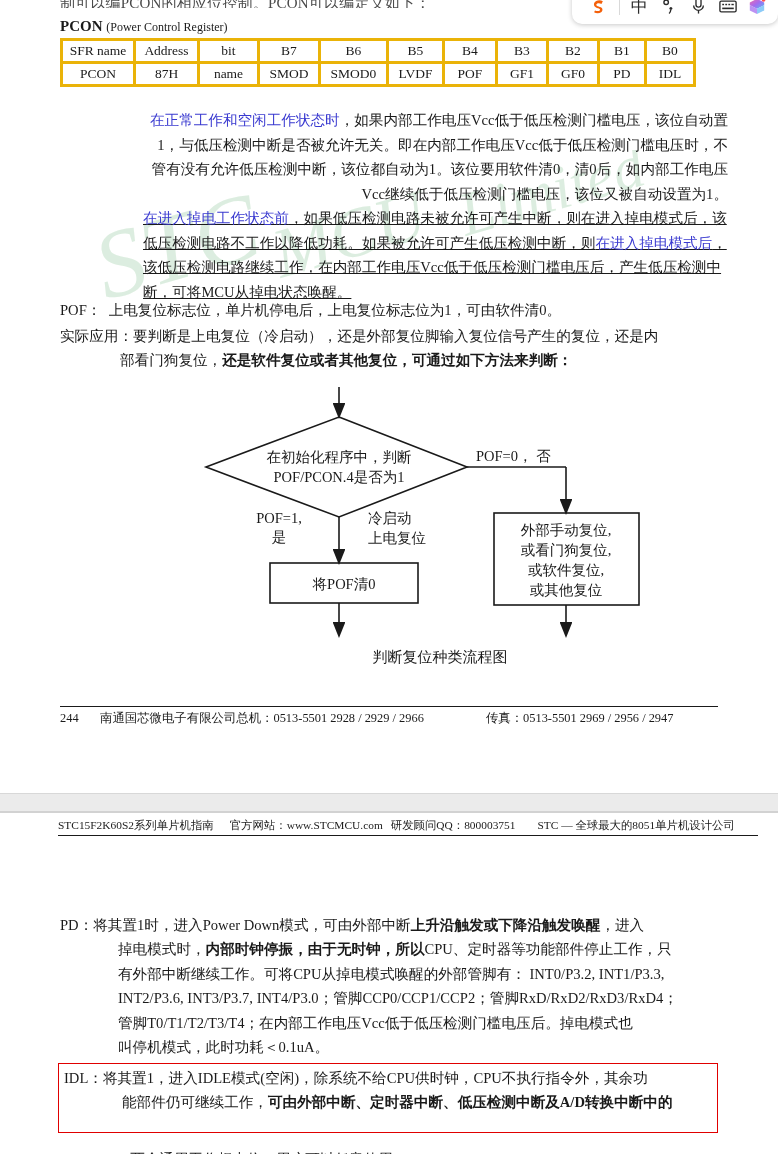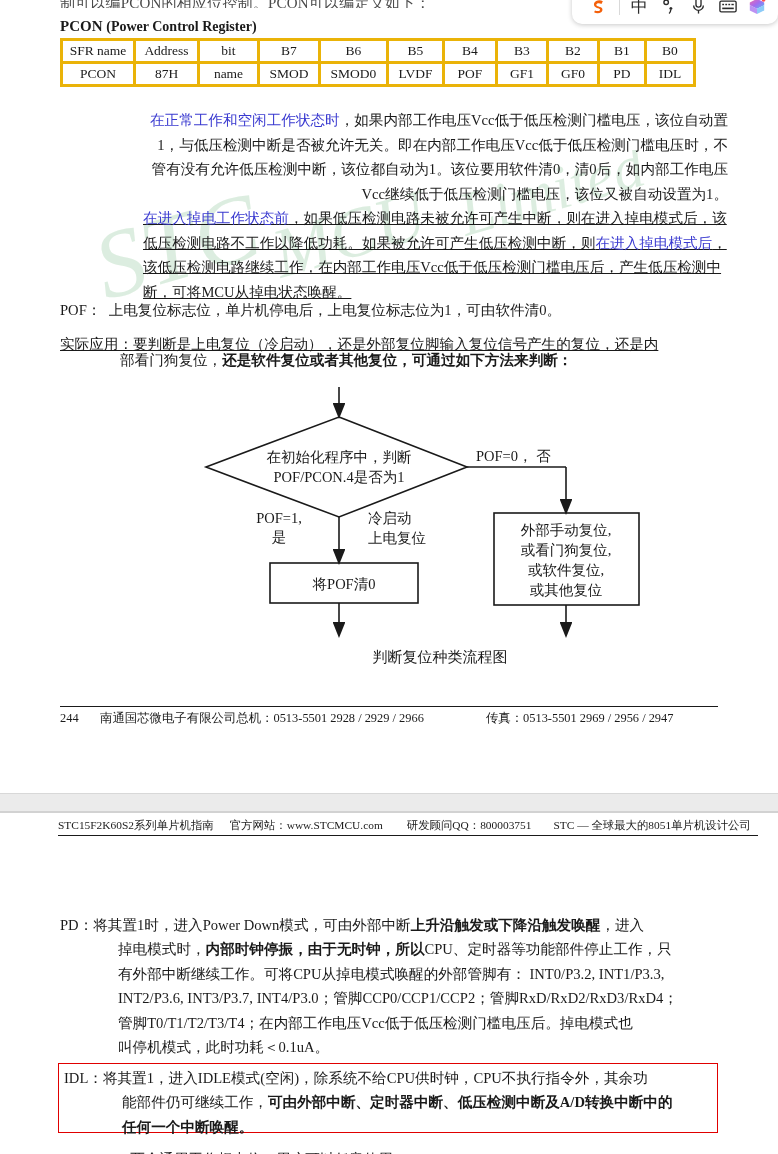"(Power Control Register)" #reg-title .sub { font-size: 14px -> 12px; font-weight: bold -> normal }
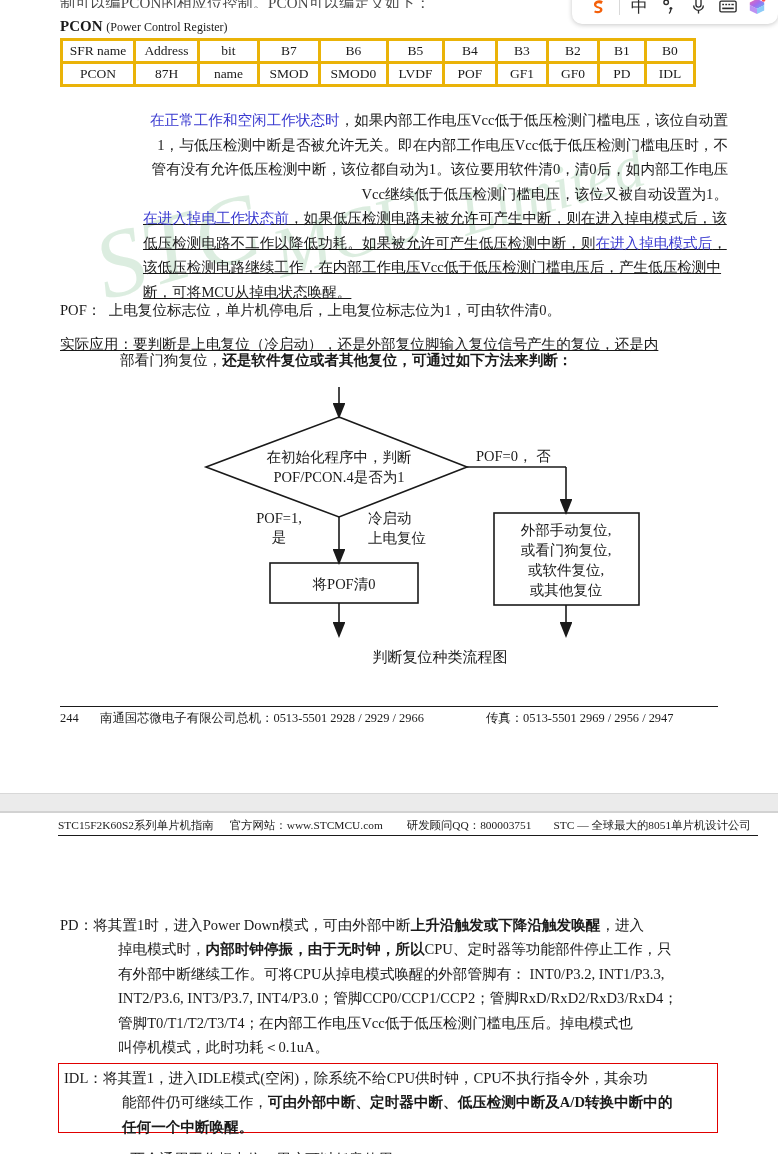"实际应用：要判断是上电复位（冷启动），还是外部复位脚输入复位信号产生的复位，还是" #apply-lead { text-decoration: underline -> none; top: 332px -> 324px }
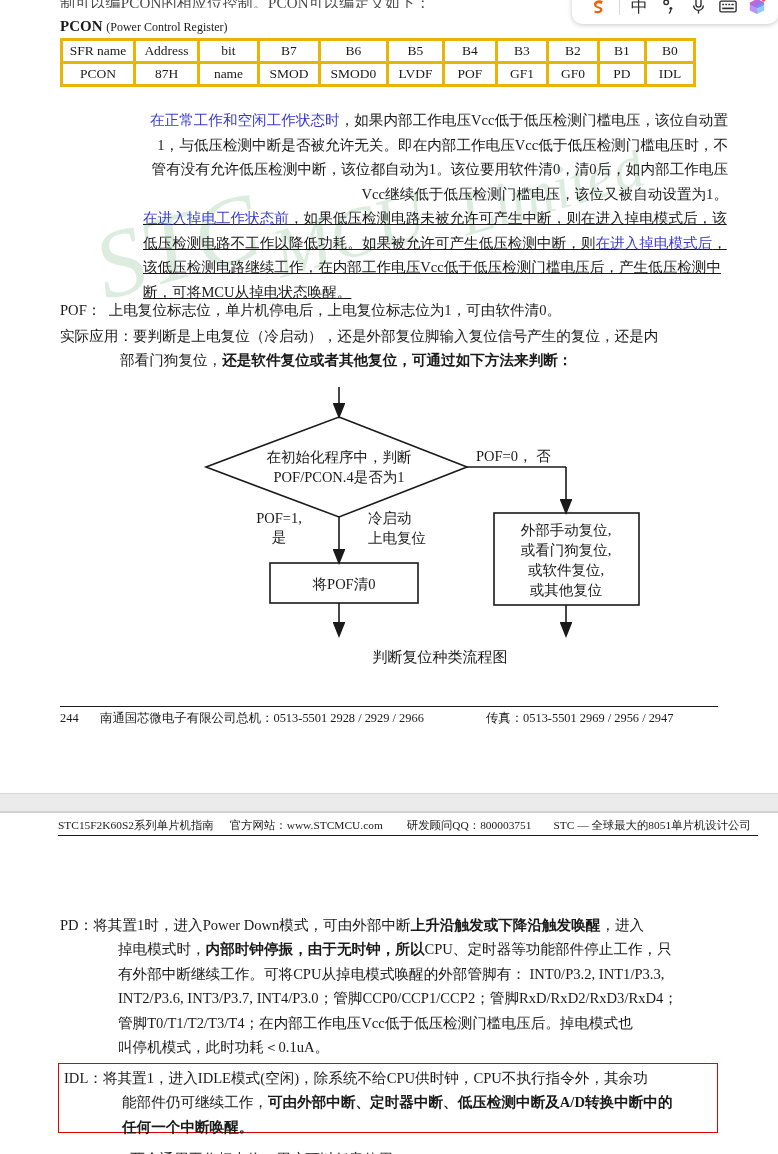"研发顾问QQ：800003751" #hdr-row .h3 { margin-left: 24px -> 8px }
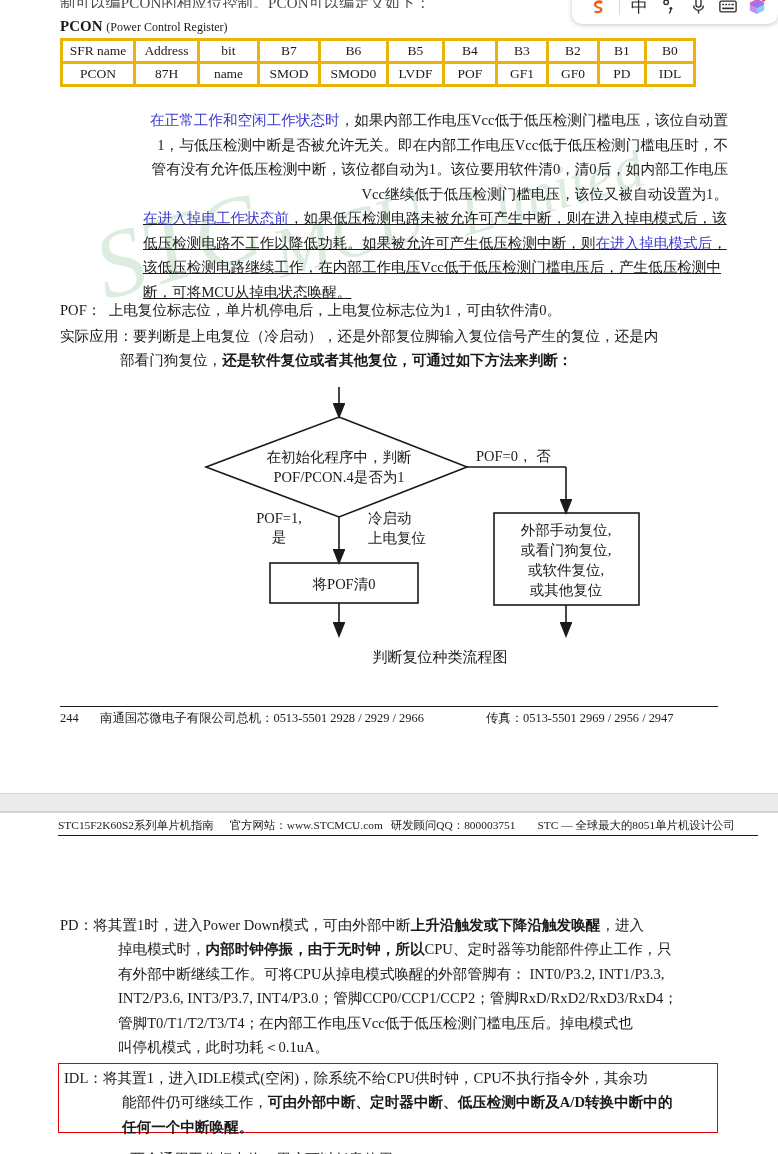"任何一个中断唤醒。" div.bold { html: <div>任何一个中断唤醒。</div> -> none }
